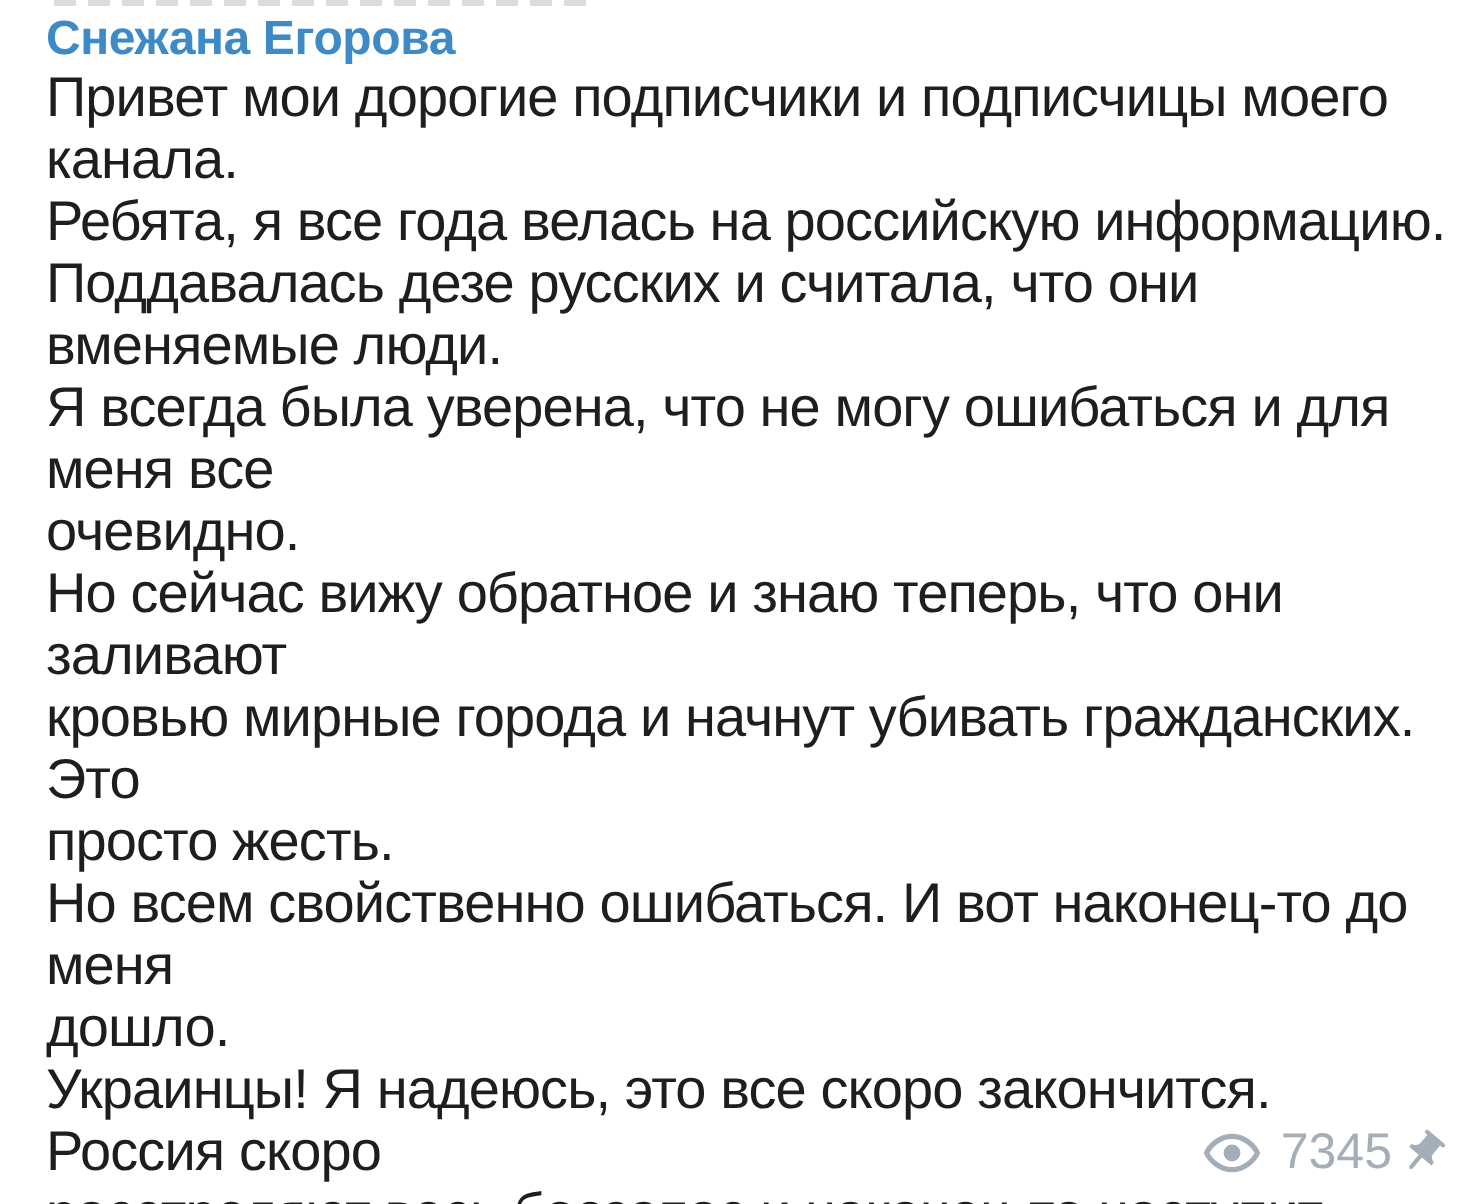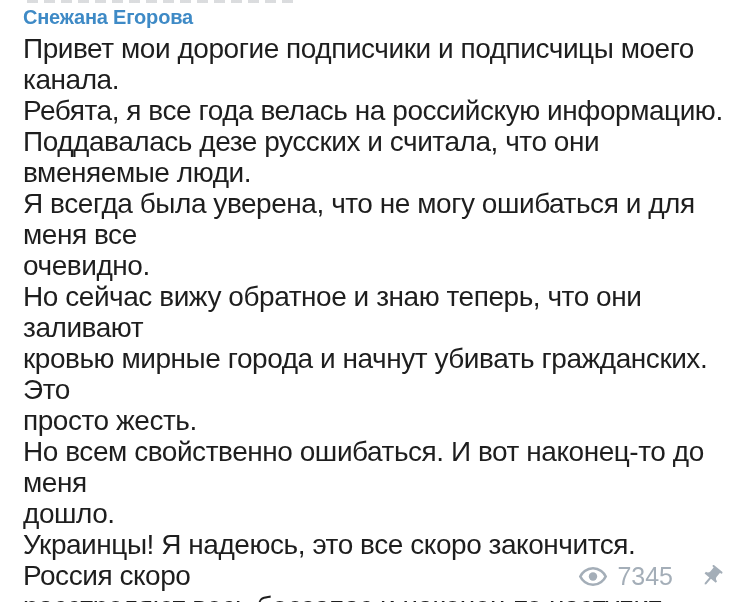"Снежана Егорова" .channel-name { font-size: 20px -> 24px }
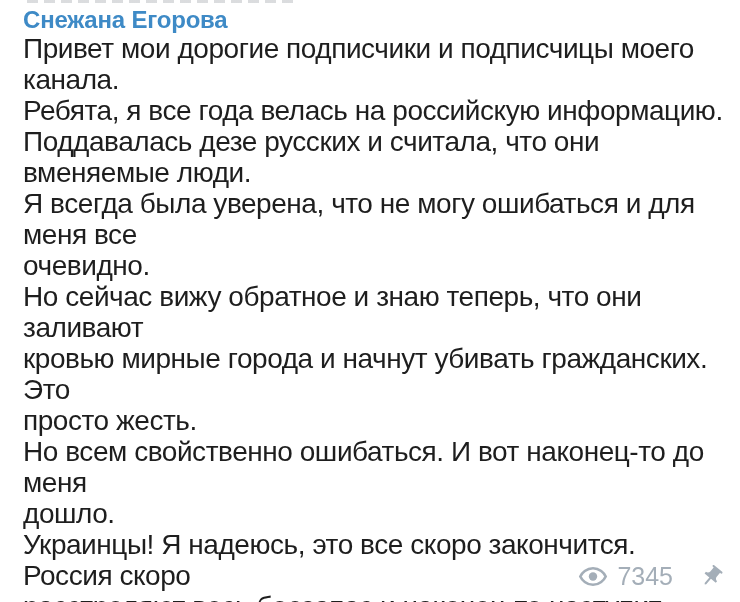"7345" .meta .views { margin-right: 26px -> 3px }
